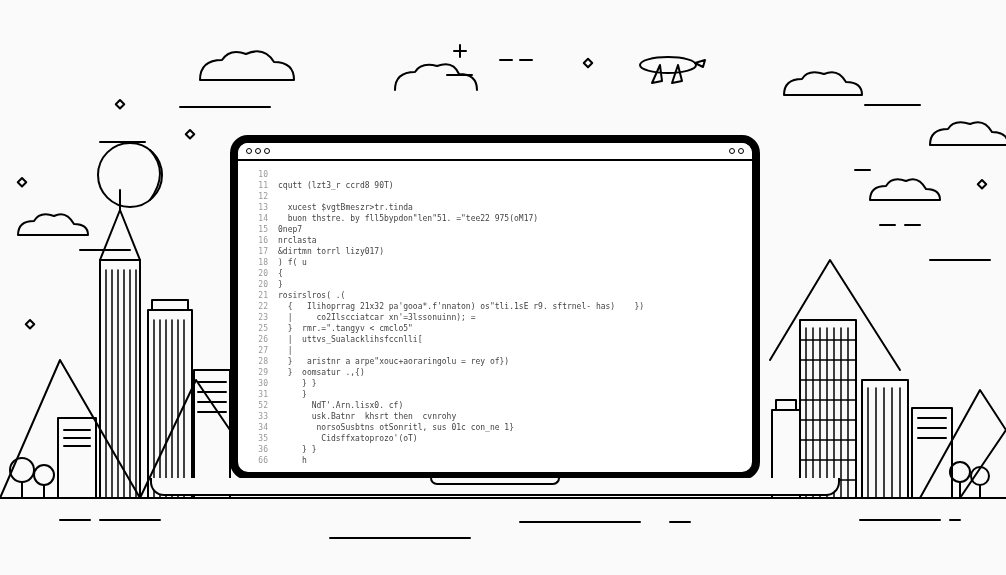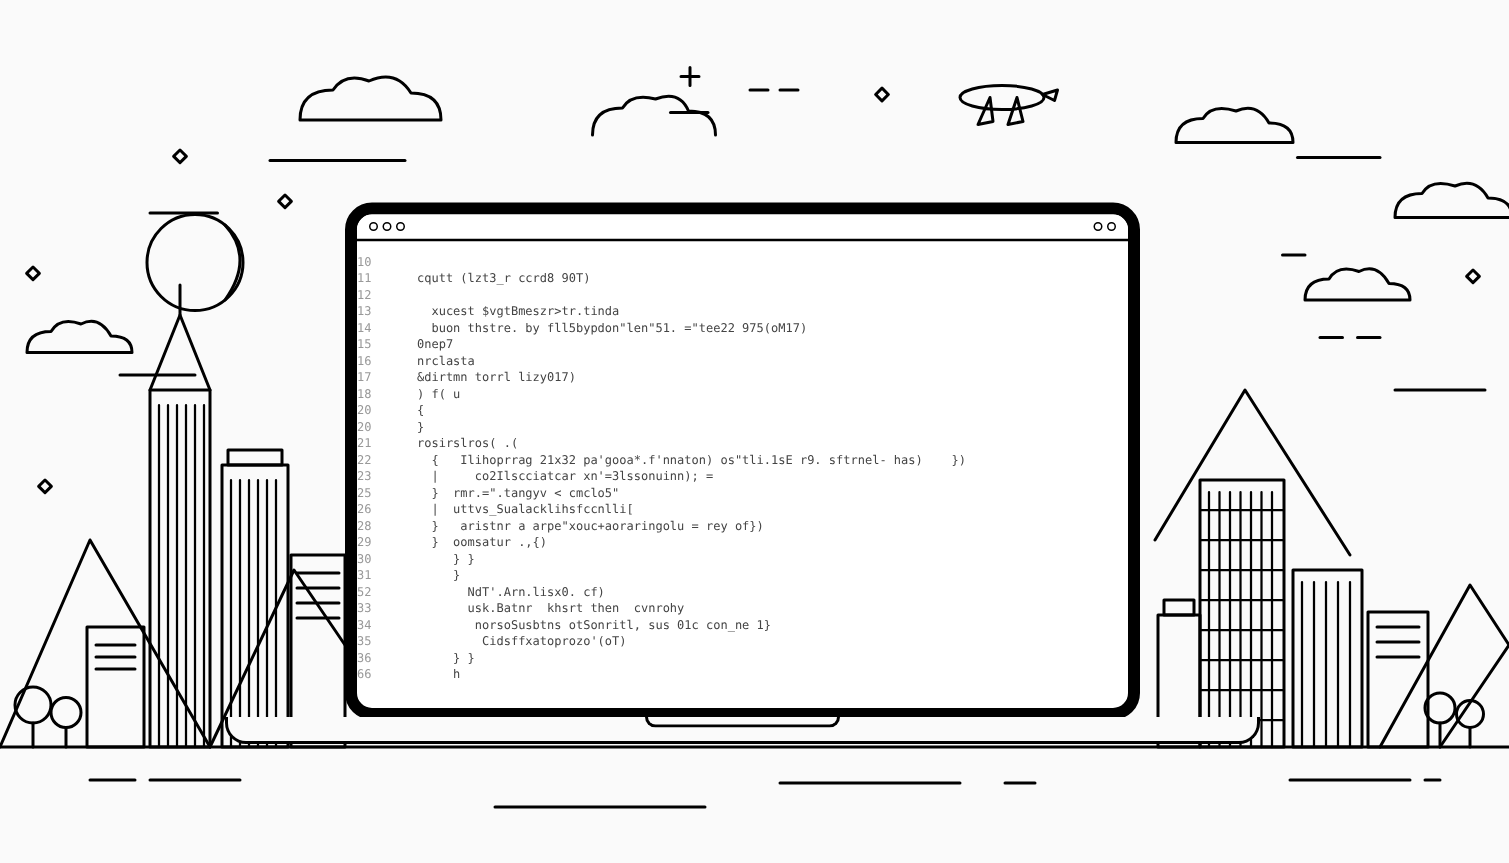"10" .ln { text-align: left -> right }
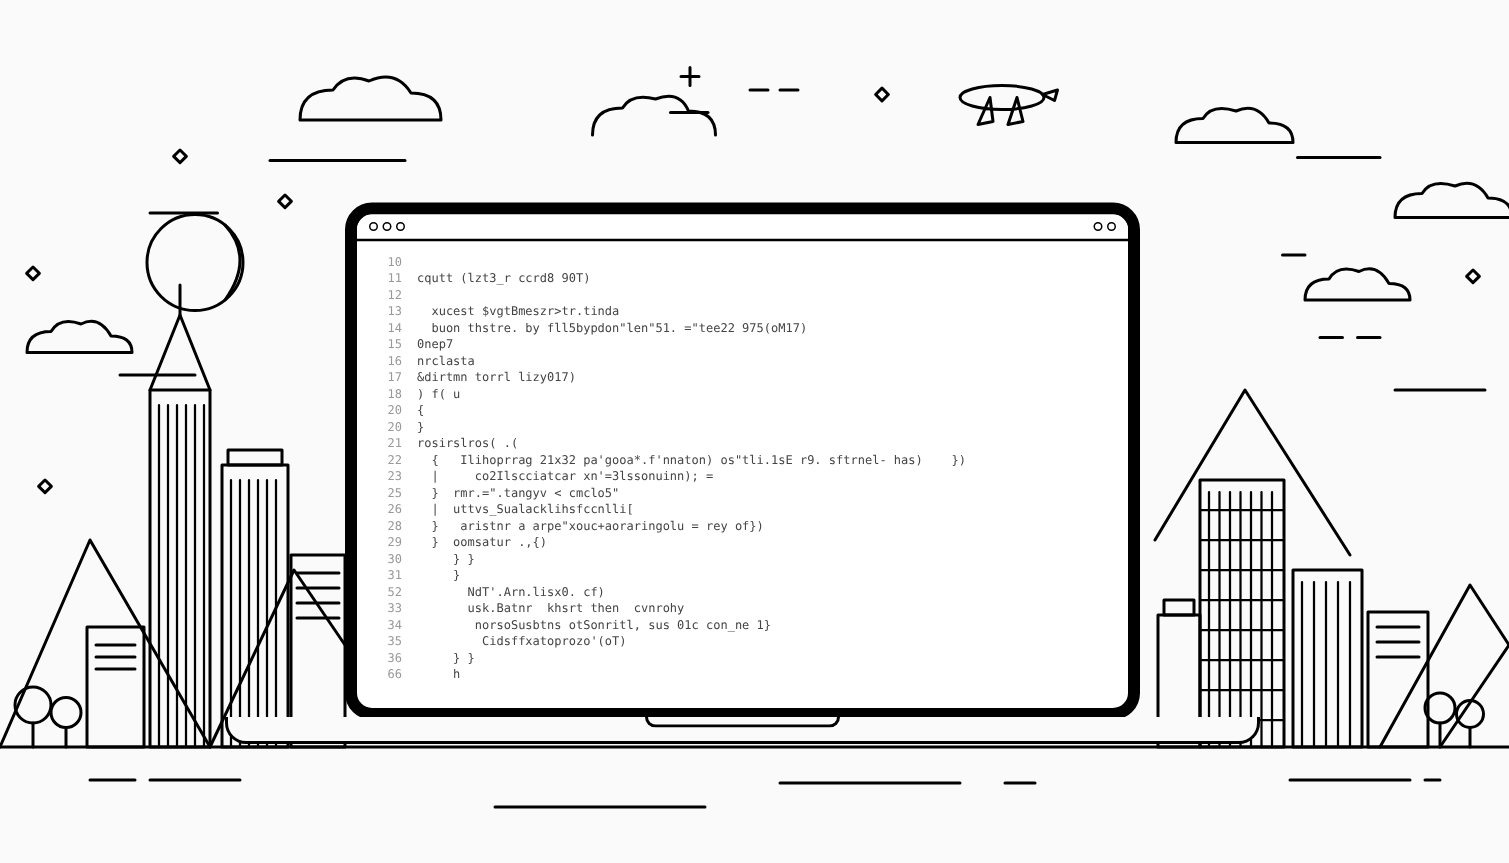"27" div.line { html: none -> <div> <span>27</span> <span> |</span> </div> }
